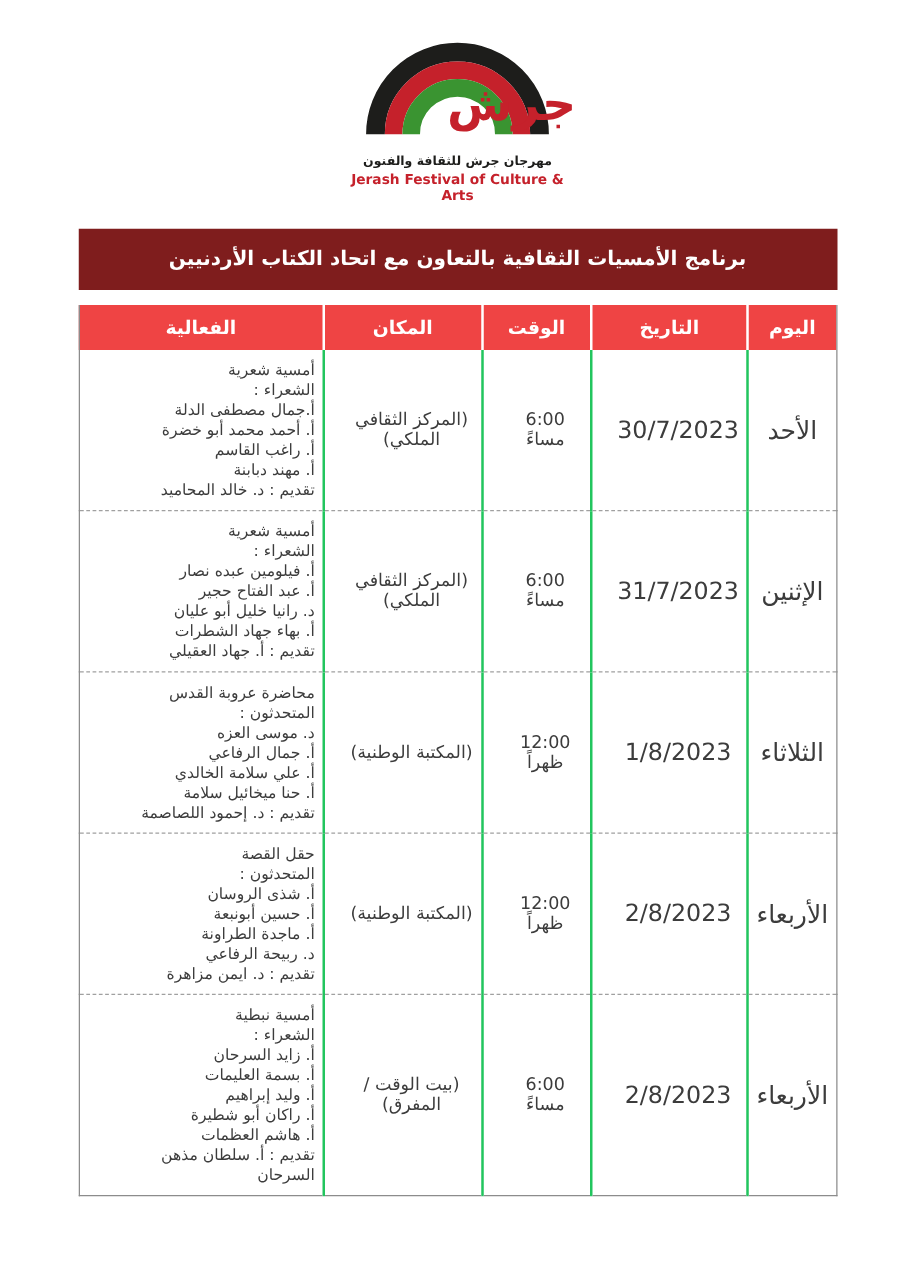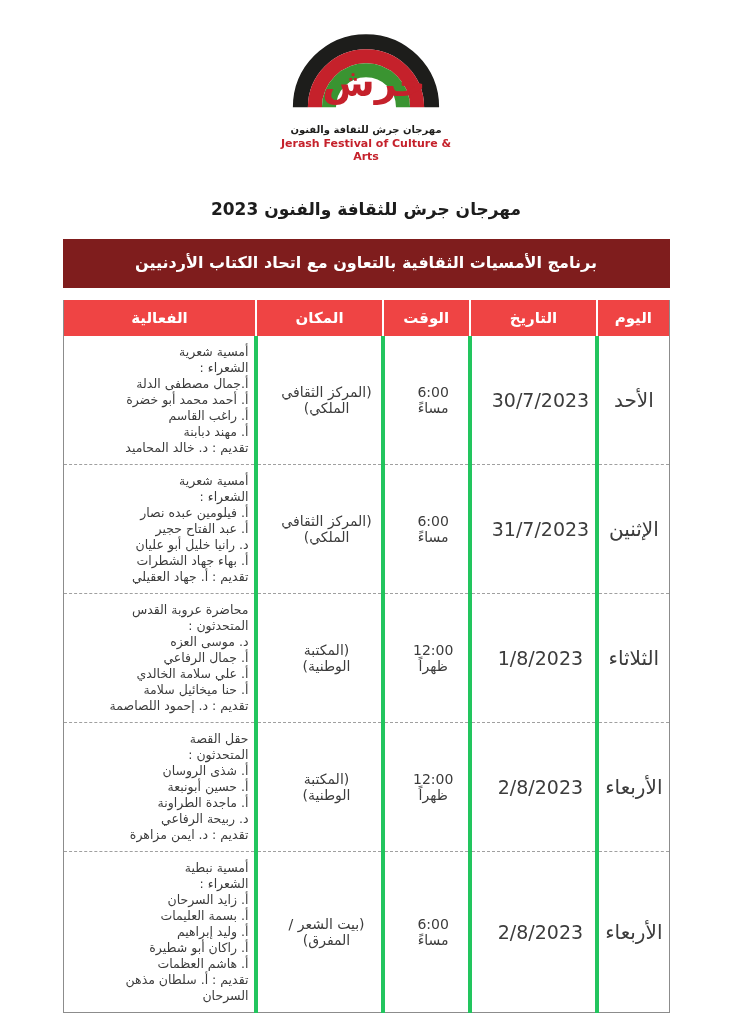"جرش" .logo-callig { text-align: none -> right }
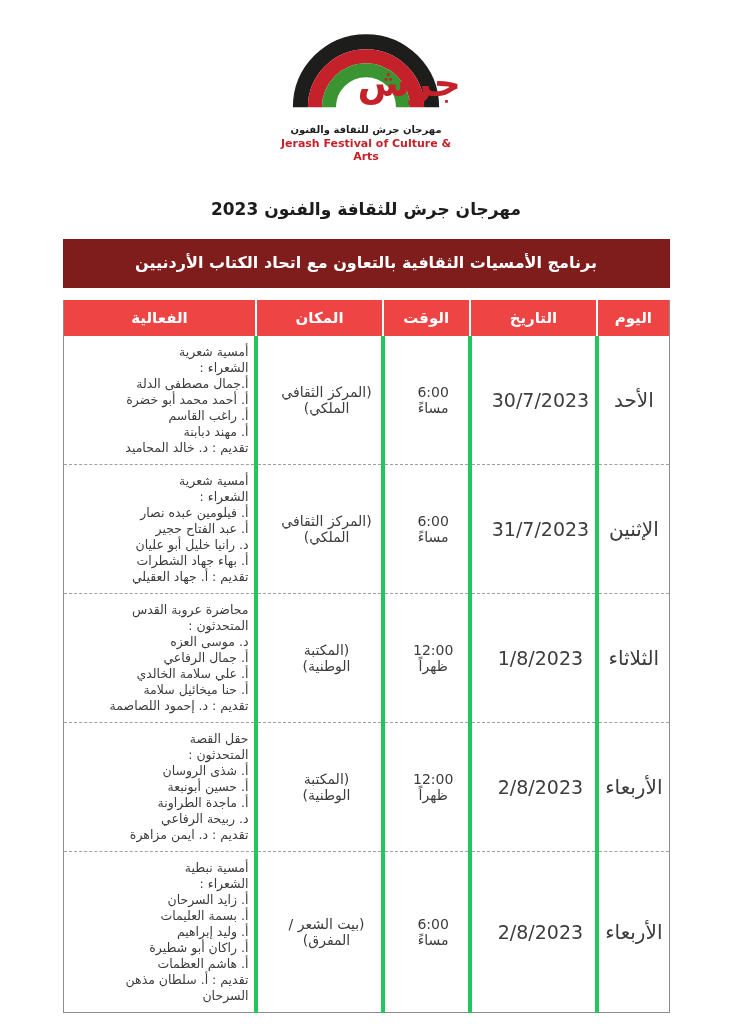"مهرجان جرش للثقافة والفنون 2023" div.page-title { html: <div>مهرجان جرش للثقافة والفنون 2023</div> -> none }
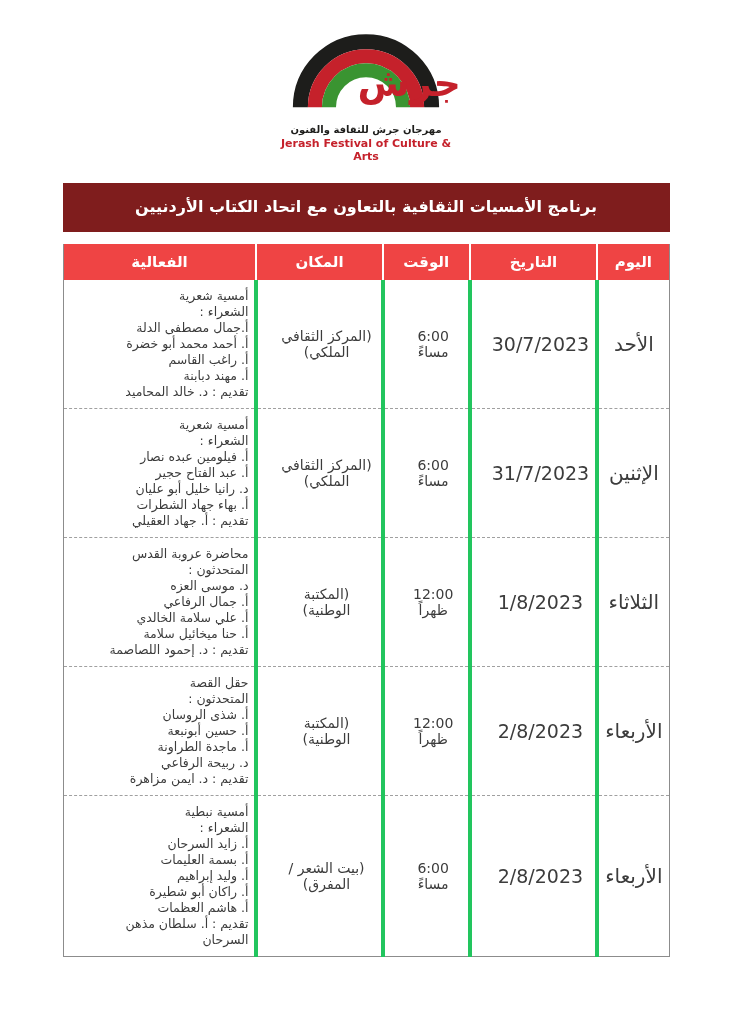"أمسية شعرية" .sched td + td { border-right: 4px solid #22c55e -> 2px solid #22c55e }
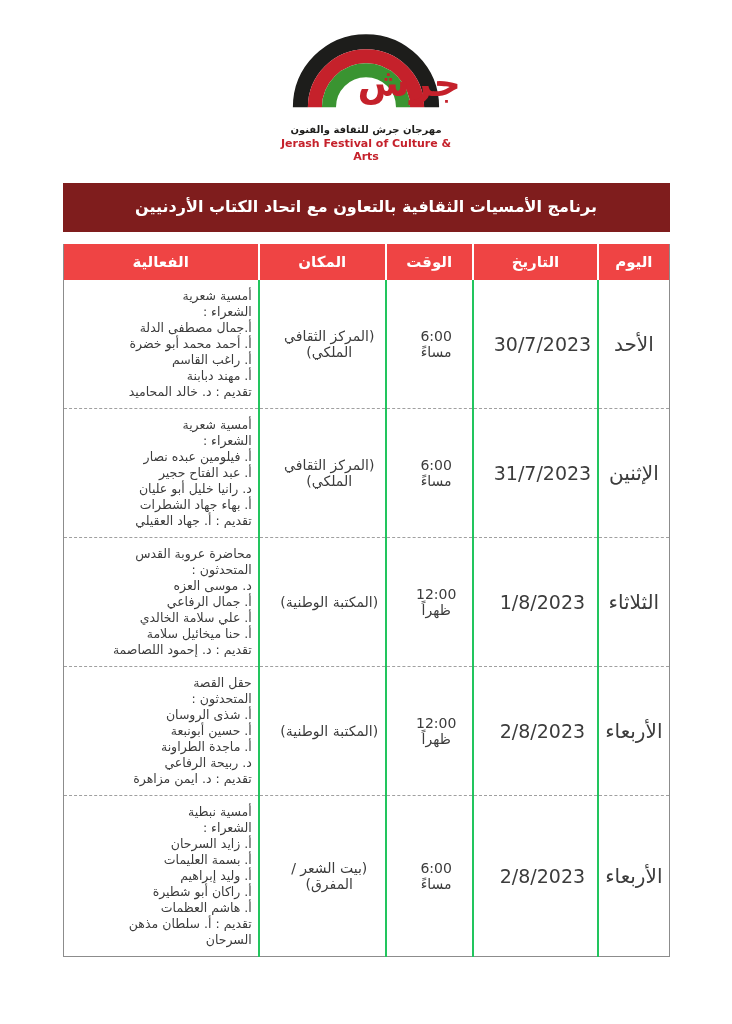"(بيت الشعر / المفرق)" td.cell-place { text: الشعر -> الوقت }
